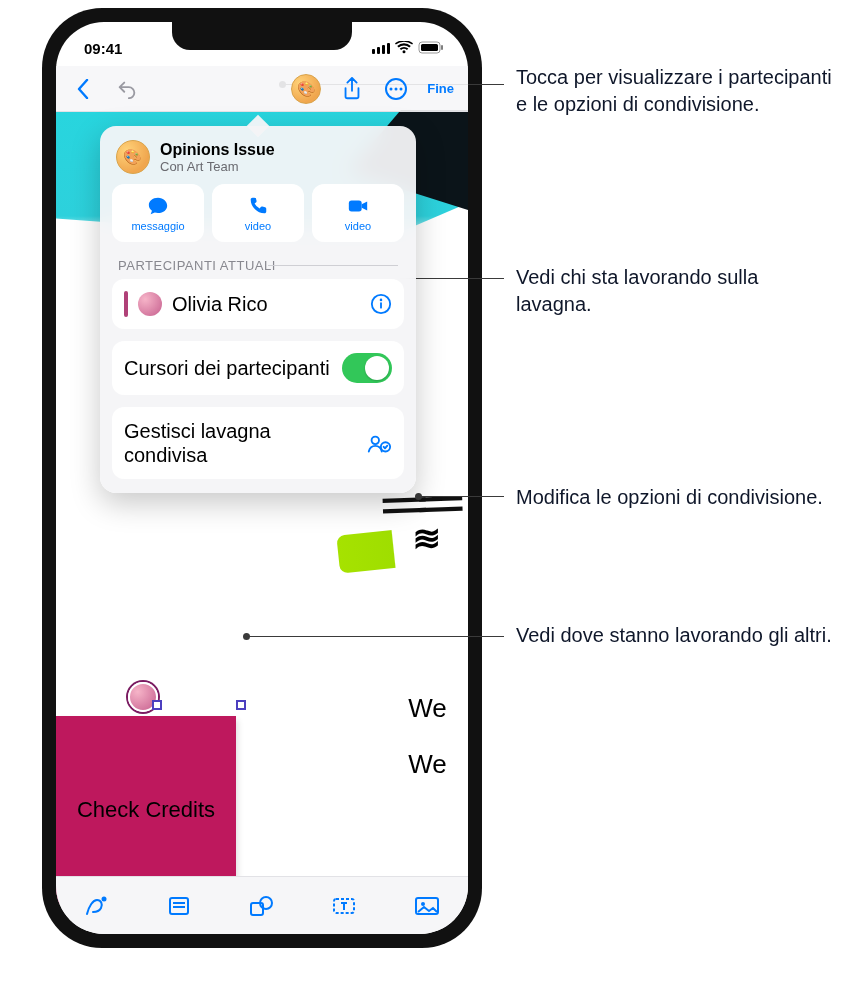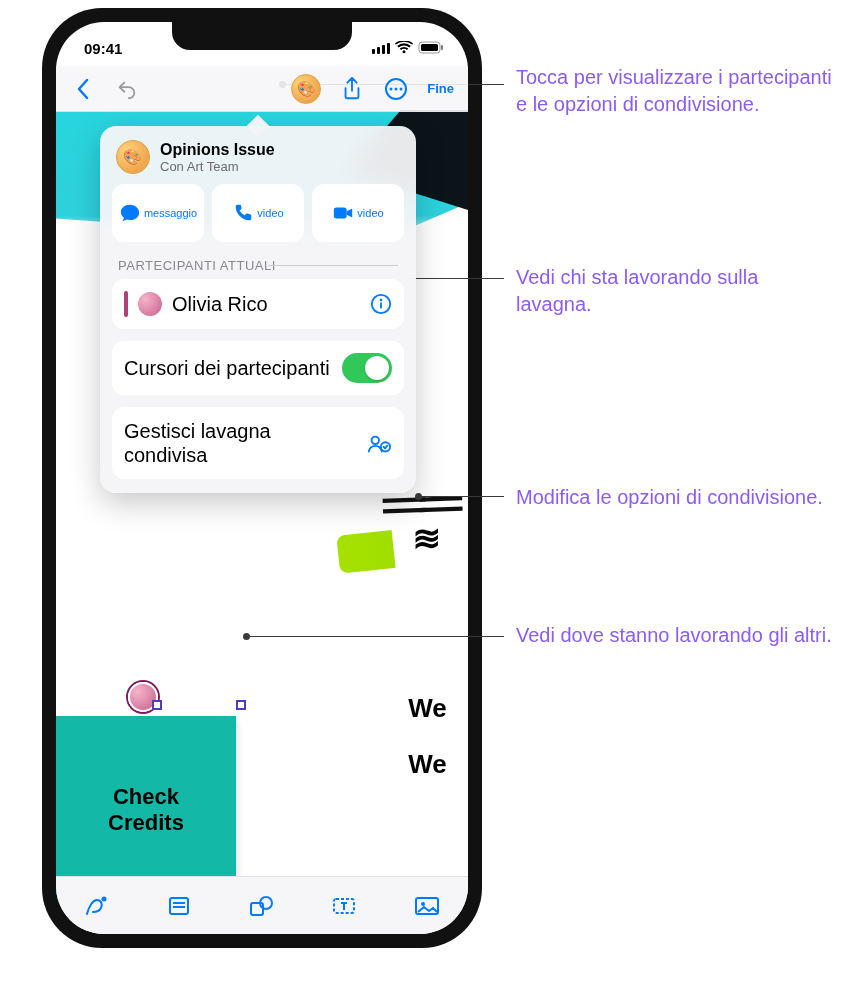"Tocca per visualizzare i partecipanti" .callout { color: #8b5cf6 -> #0f172a }
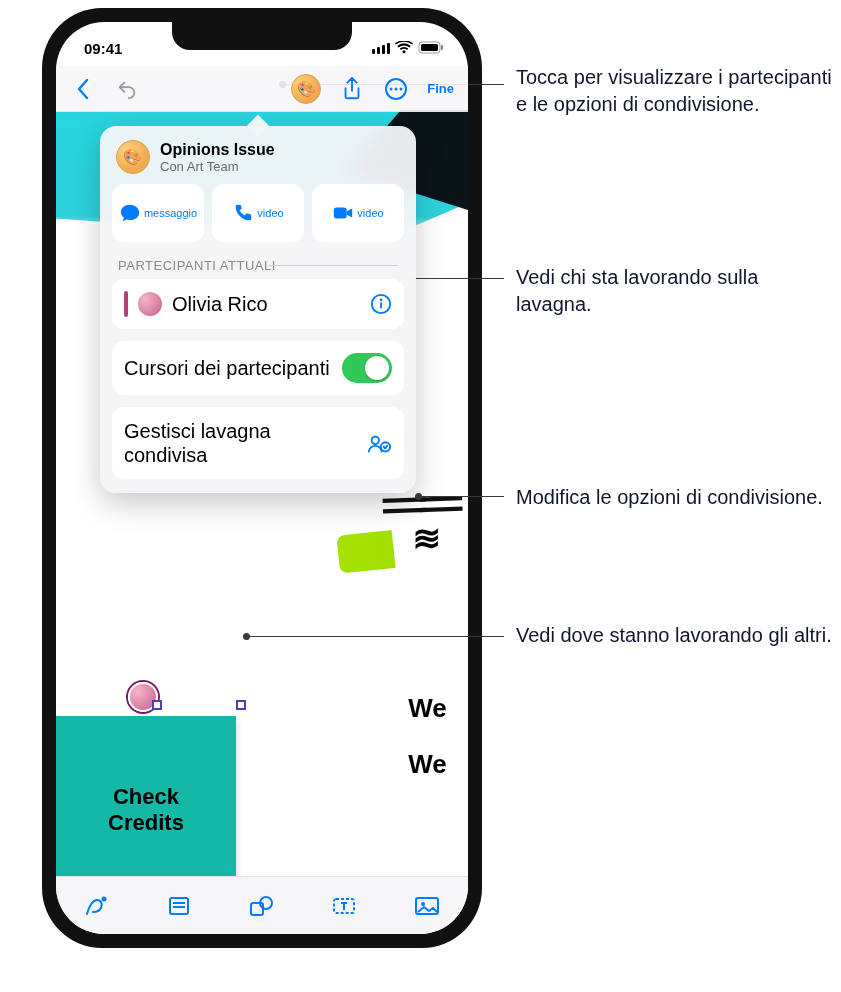"messaggio" .pop-btn { flex-direction: row -> column }
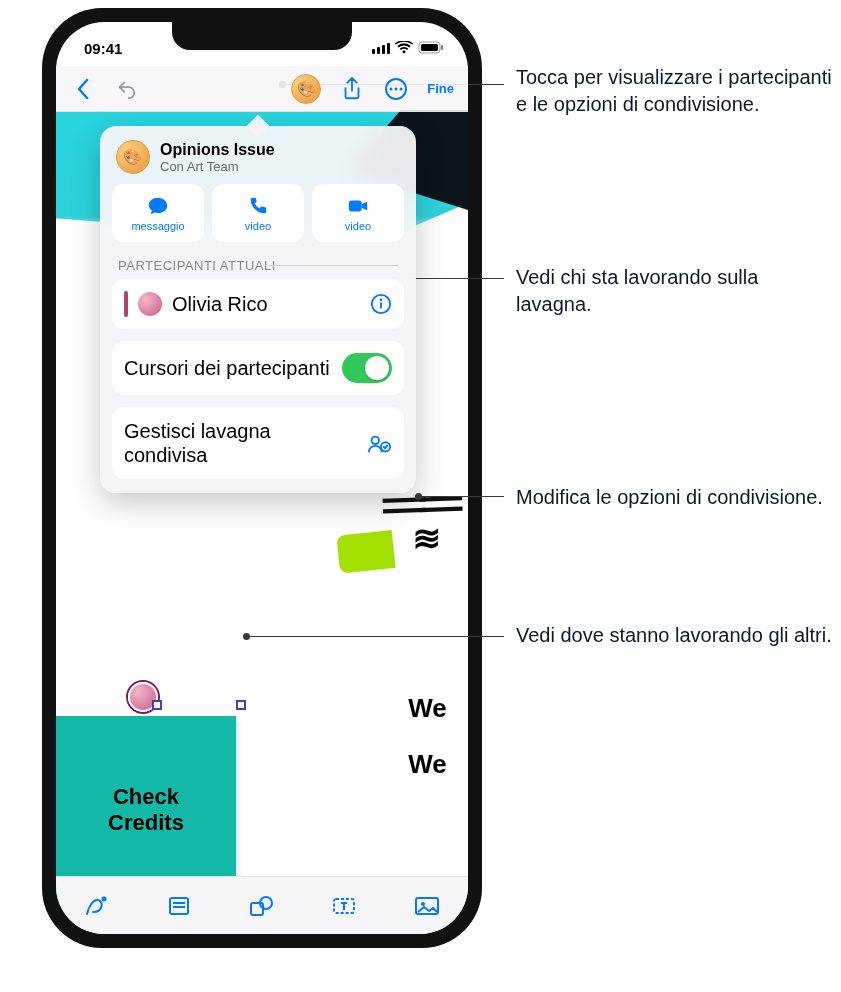"We" .we-lines { font-weight: 700 -> 400 }
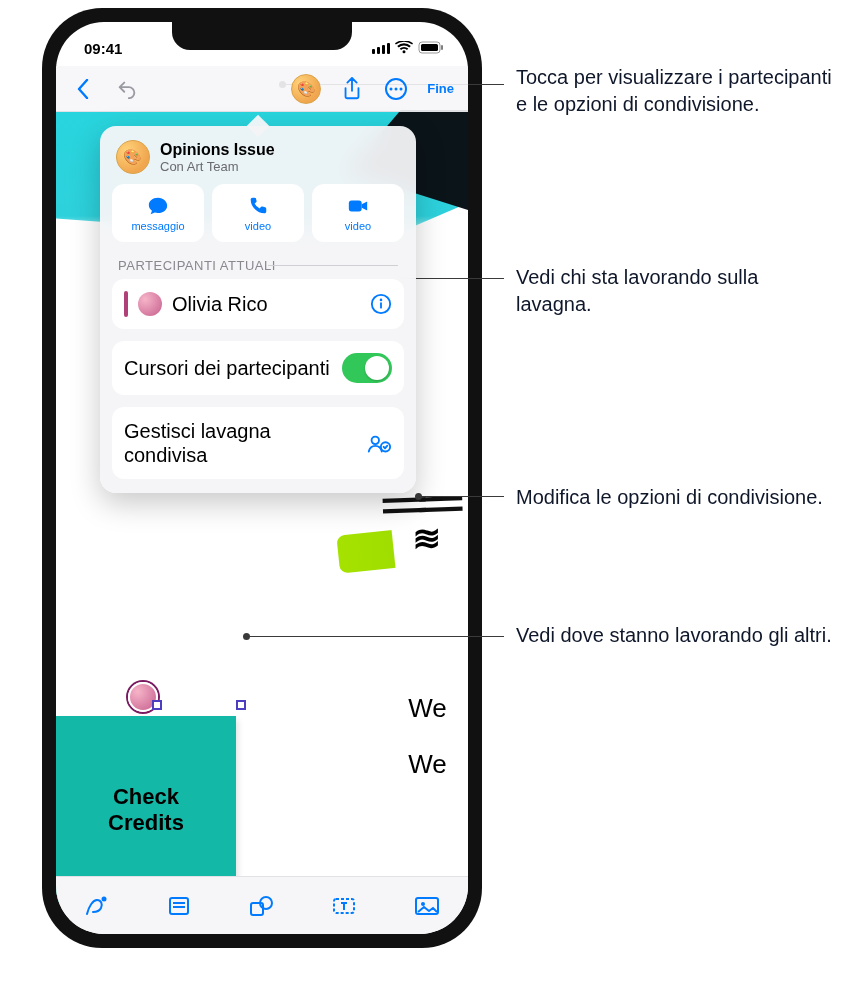"Check Credits" .sticky { background: #14b8a6 -> #be185d; font-weight: 700 -> 400 }
